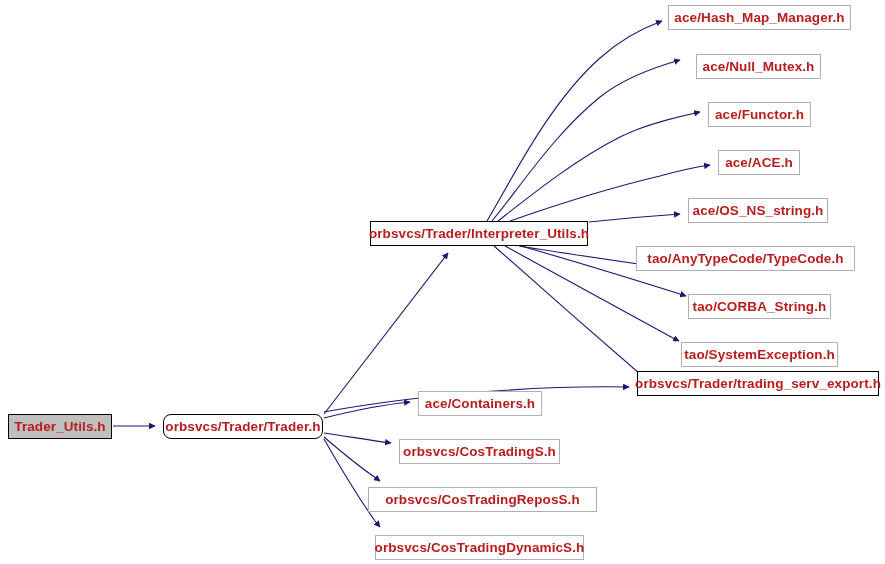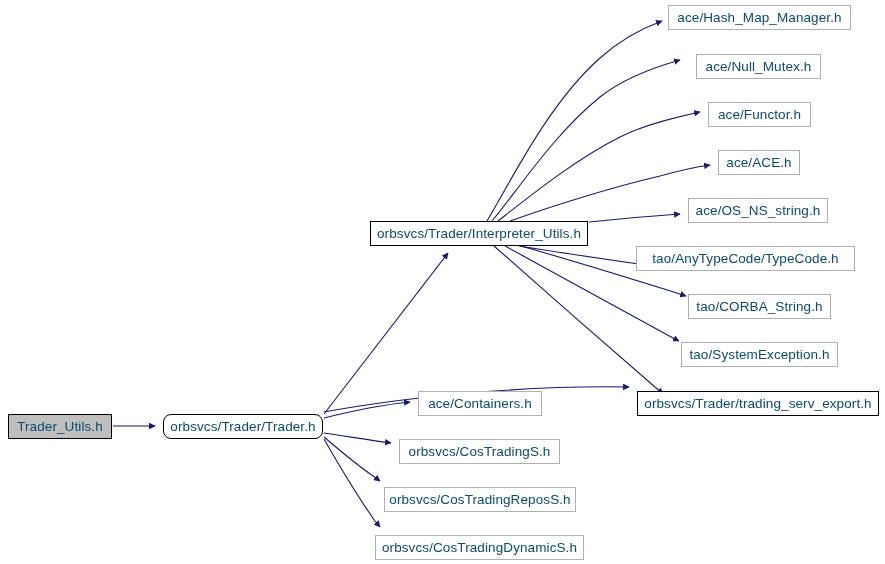"ace/Hash_Map_Manager.h" .node { color: #0c4a6e -> #b91c1c; font-weight: none -> bold }
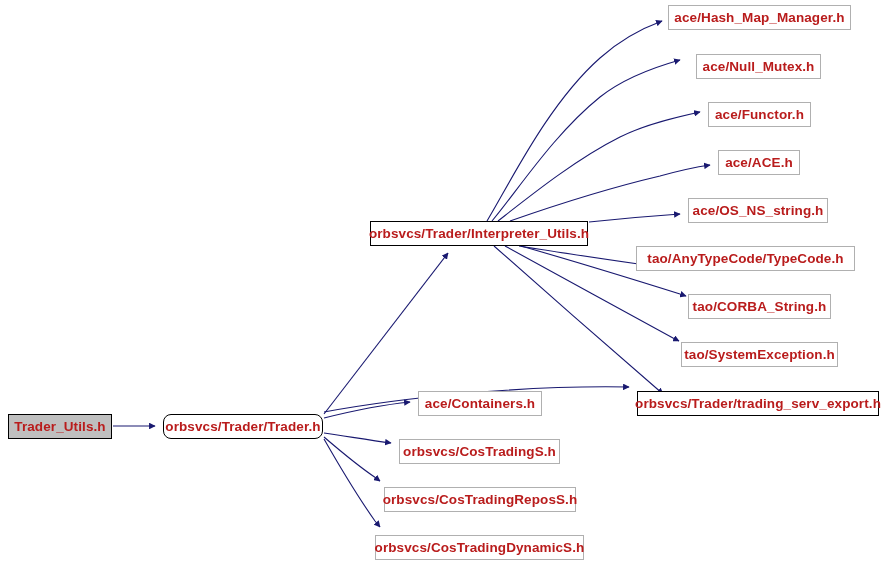"orbsvcs/Trader/trading_serv_export.h" div.node { top: 391px -> 371px }
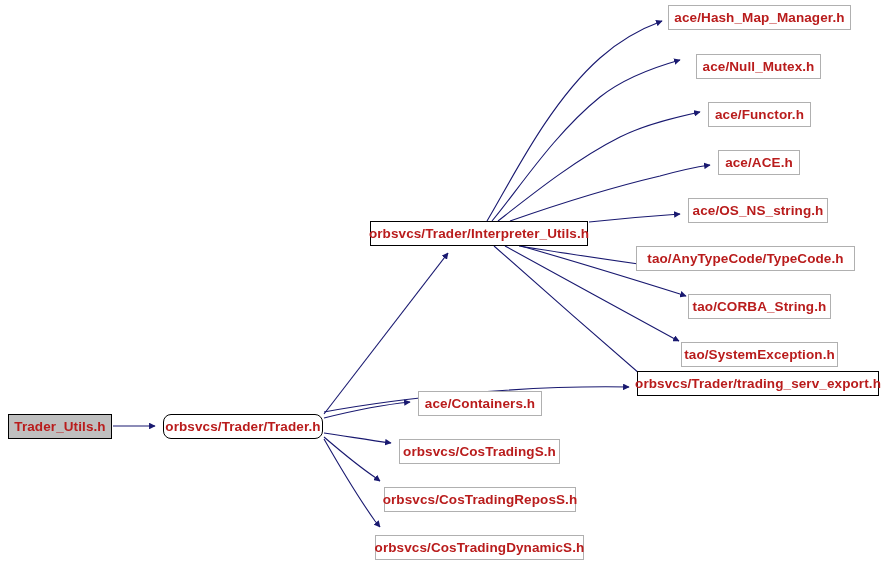"orbsvcs/CosTradingReposS.h" div.node { left: 384px -> 368px; width: 192px -> 229px }
